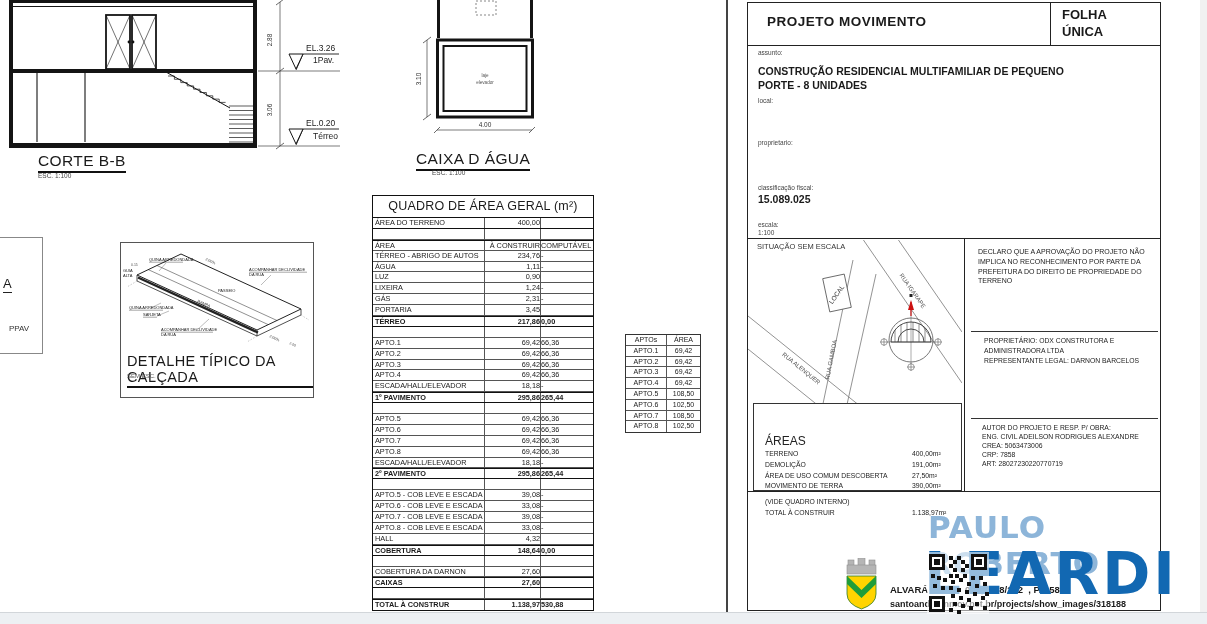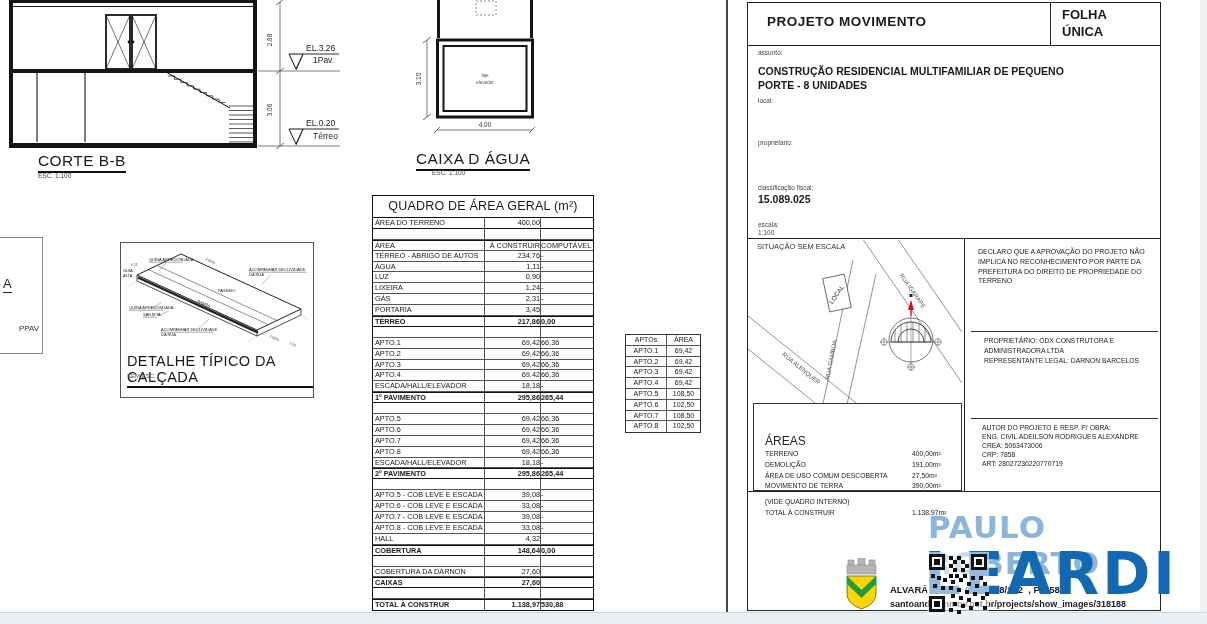"PPAV" span.abs { left: 24px -> 14px }
